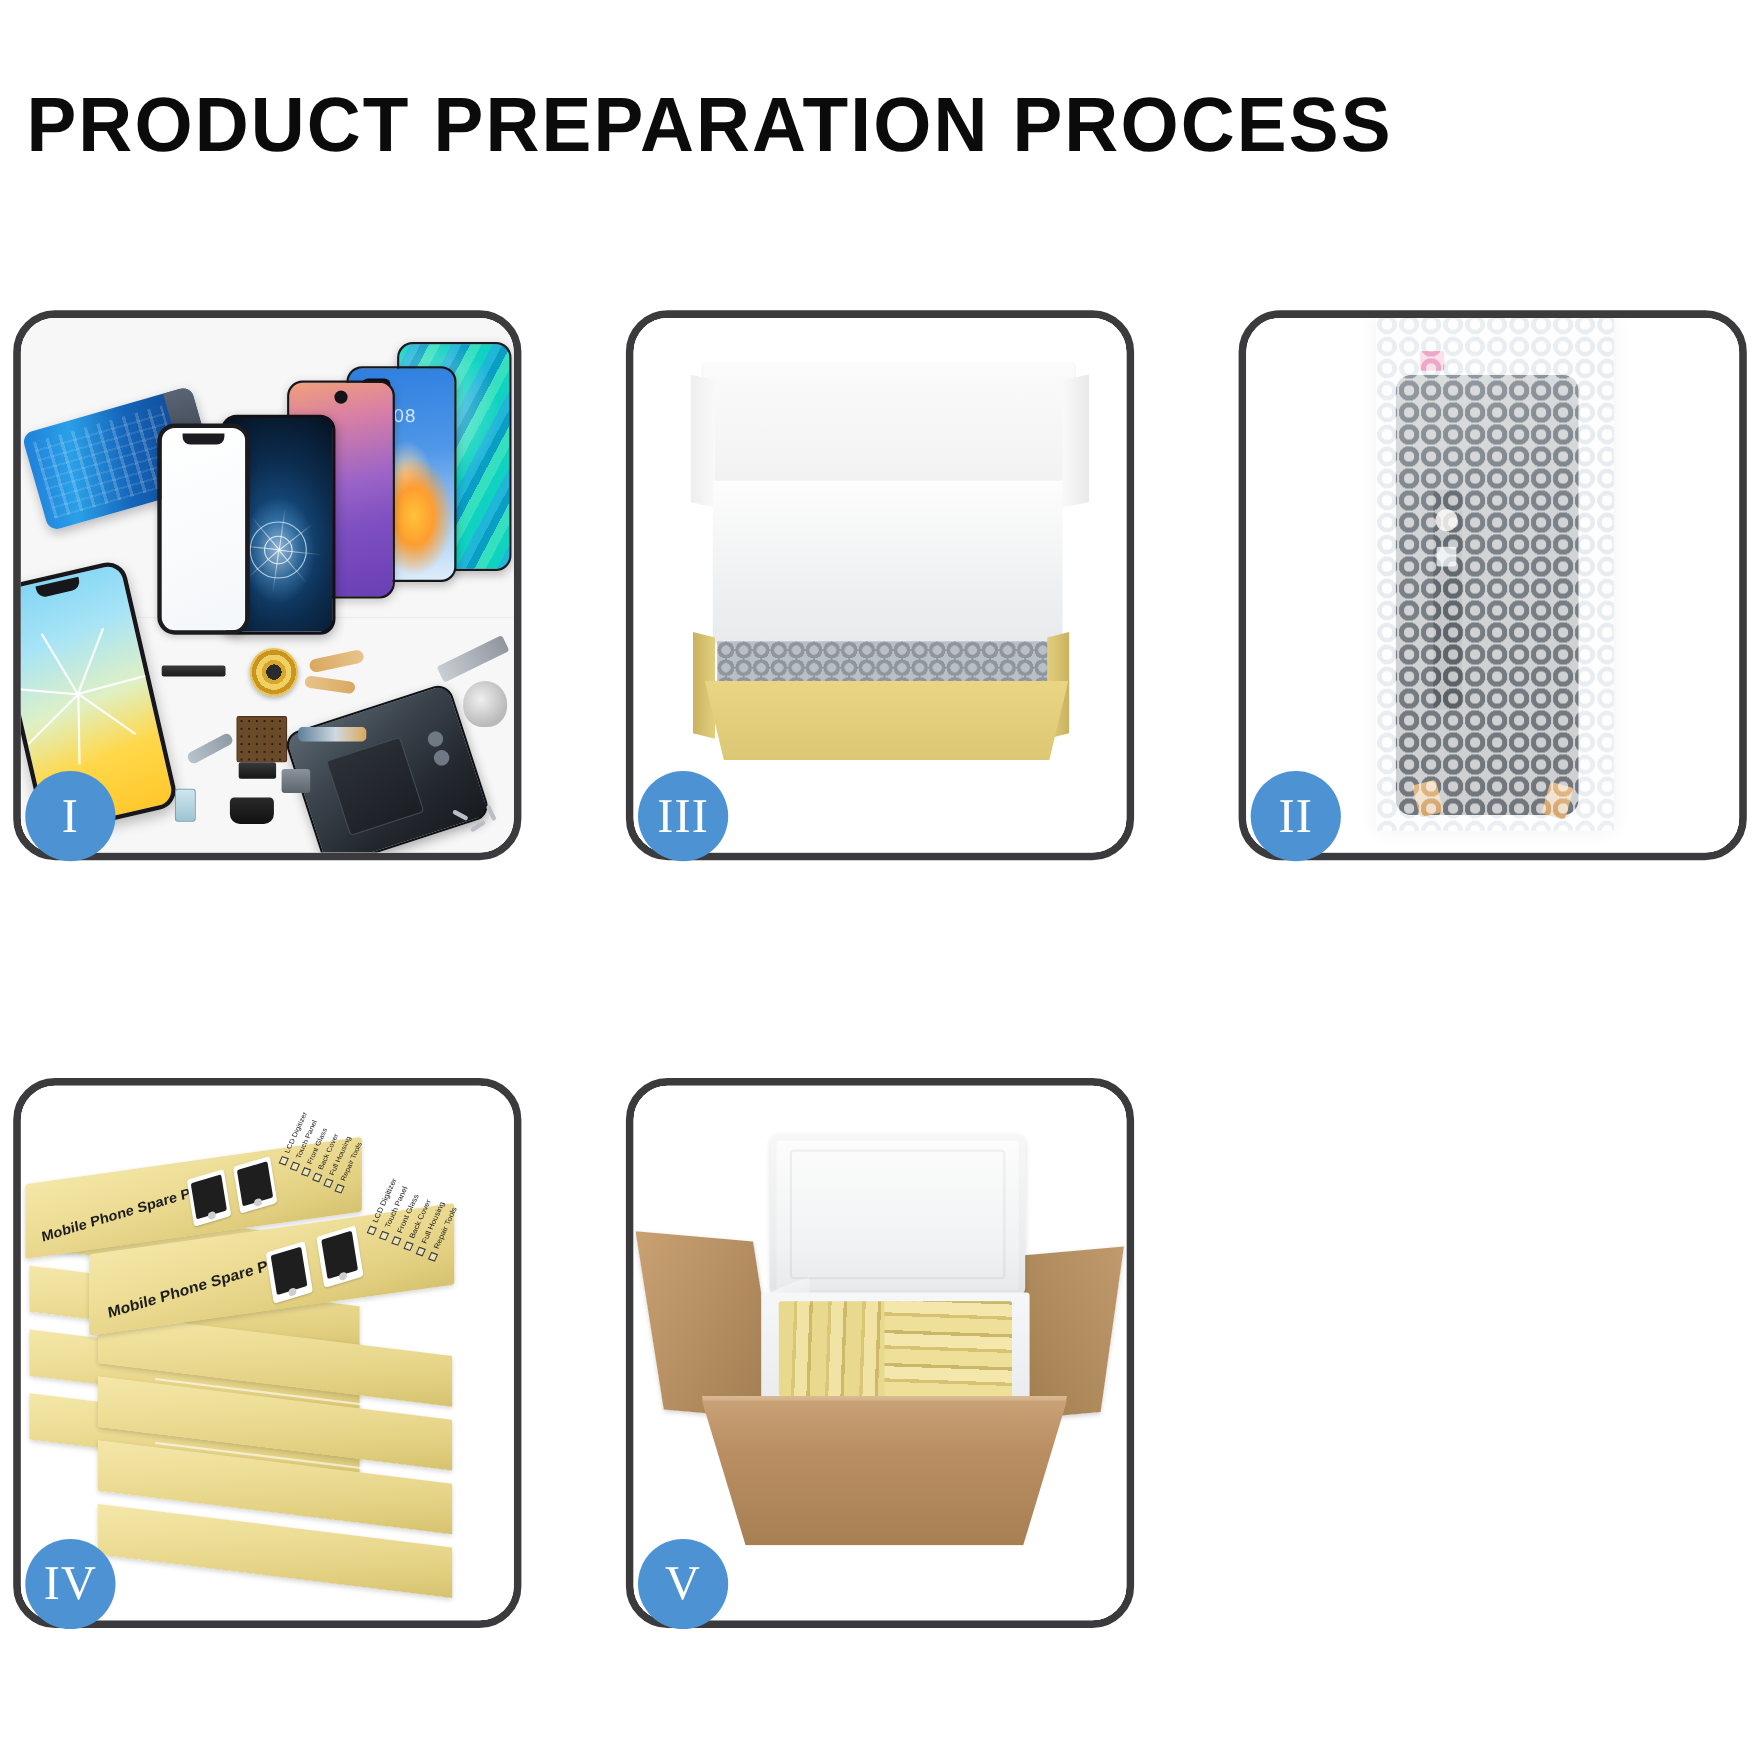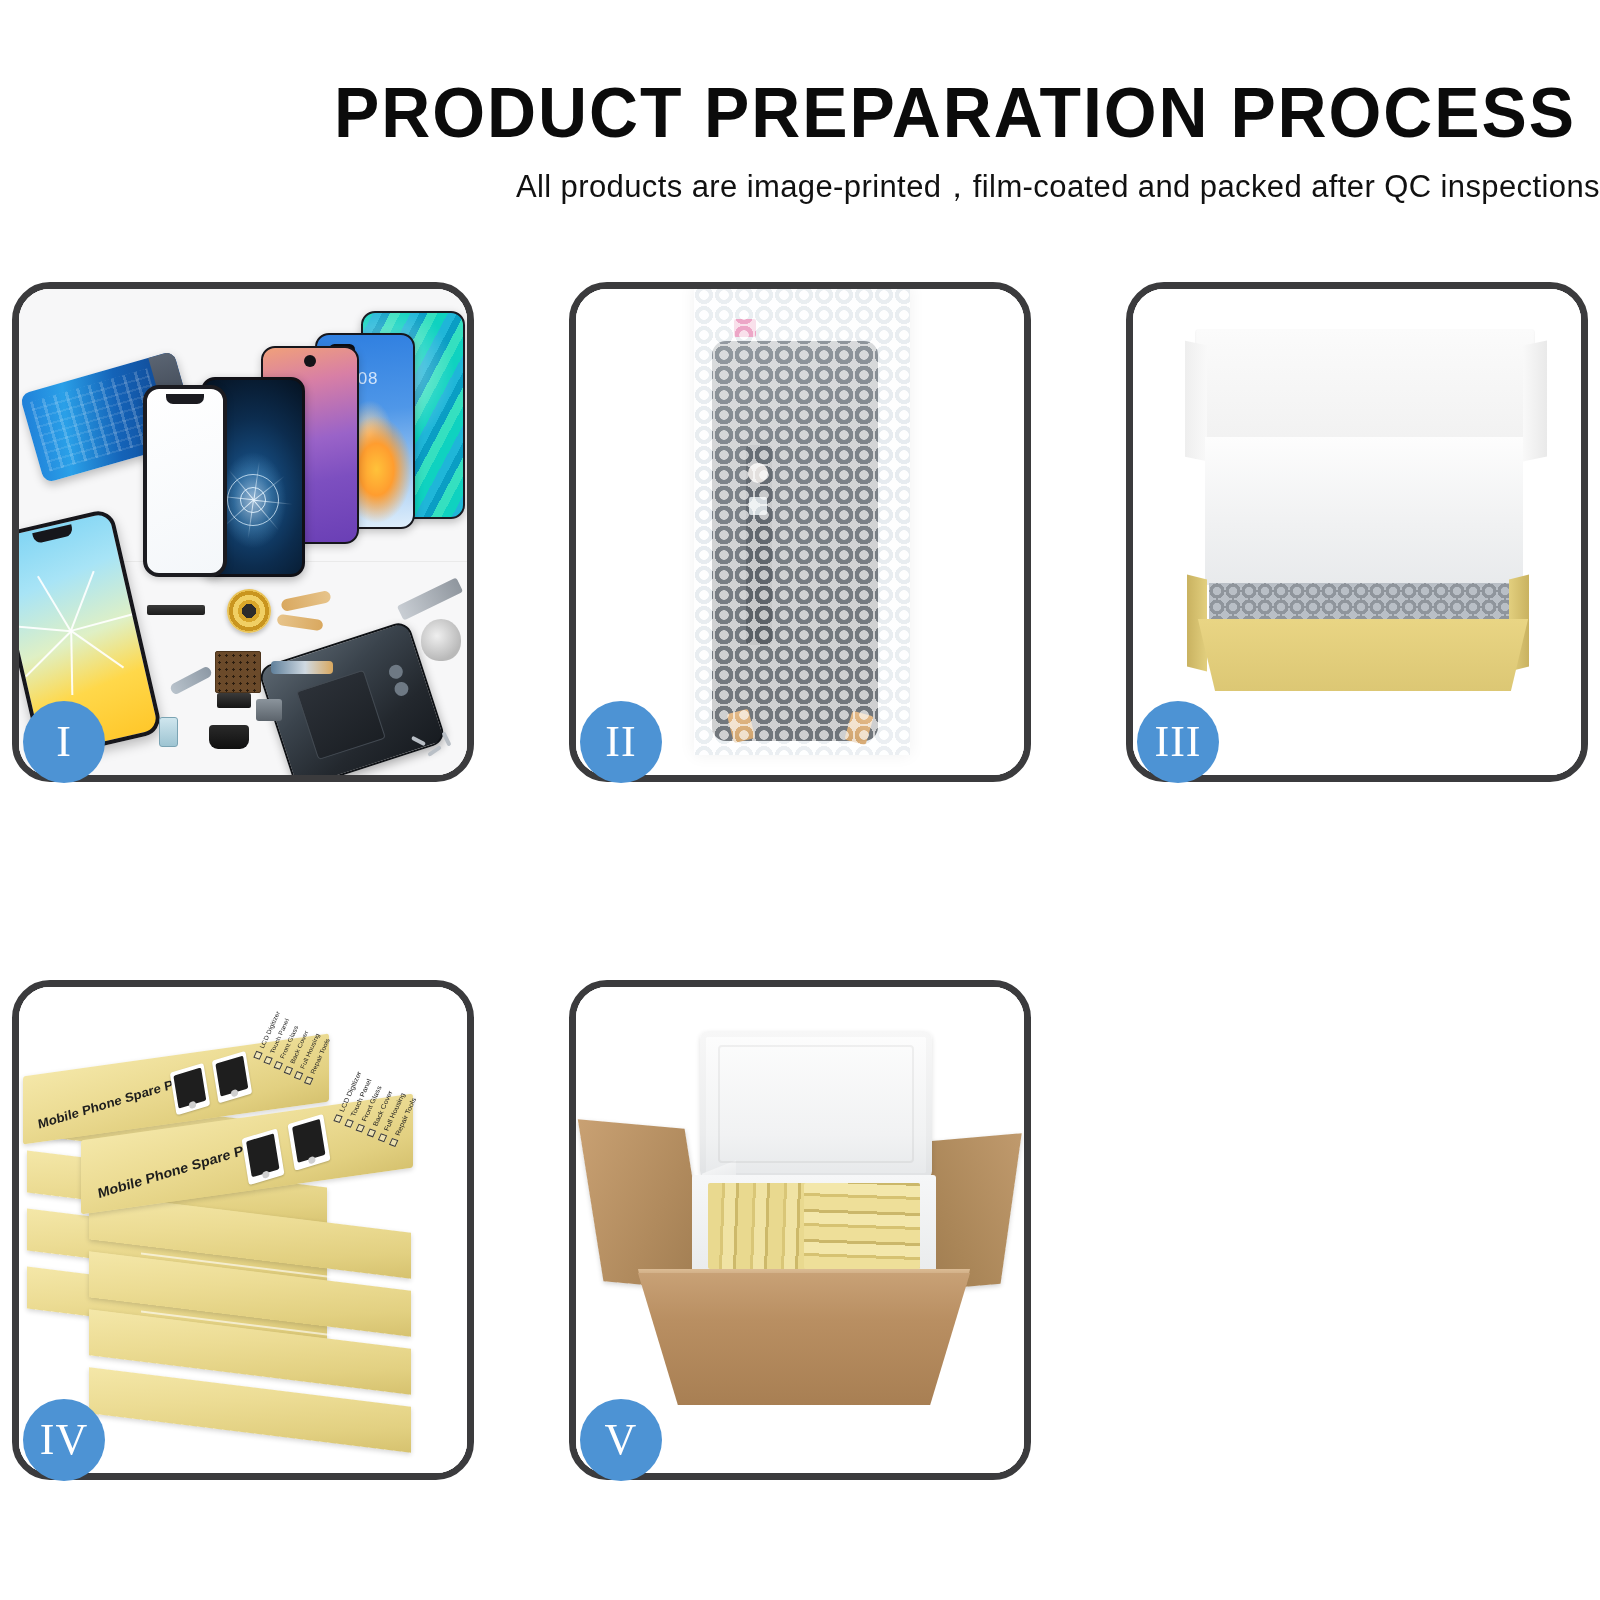"PRODUCT PREPARATION PROCESS" .header { text-align: right -> left }
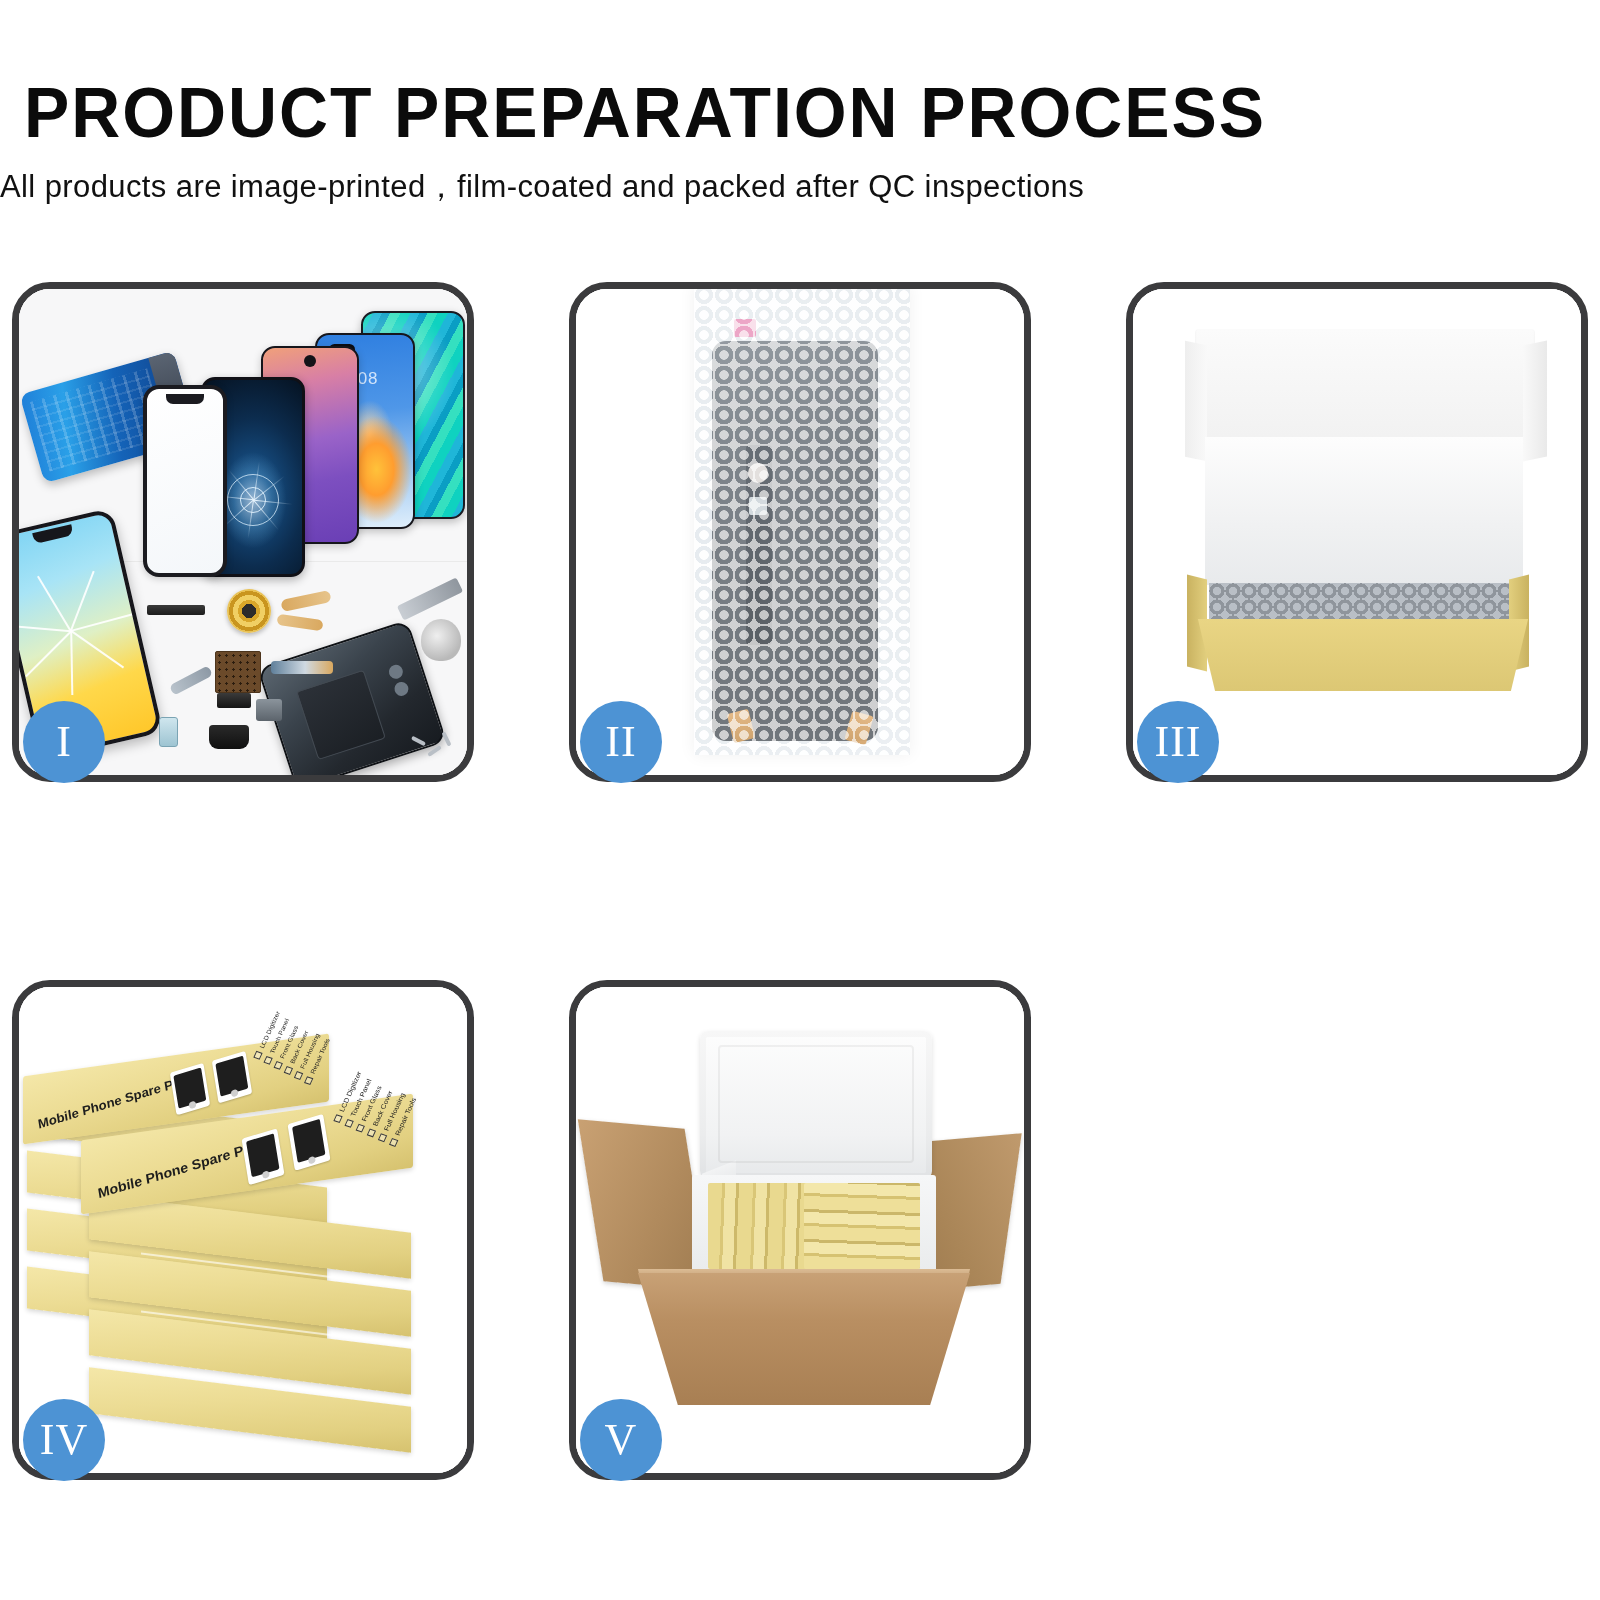"All products are" p.subtitle { html: <p>All products are image-printed，film-coated and packed after QC inspections</p> -> none }
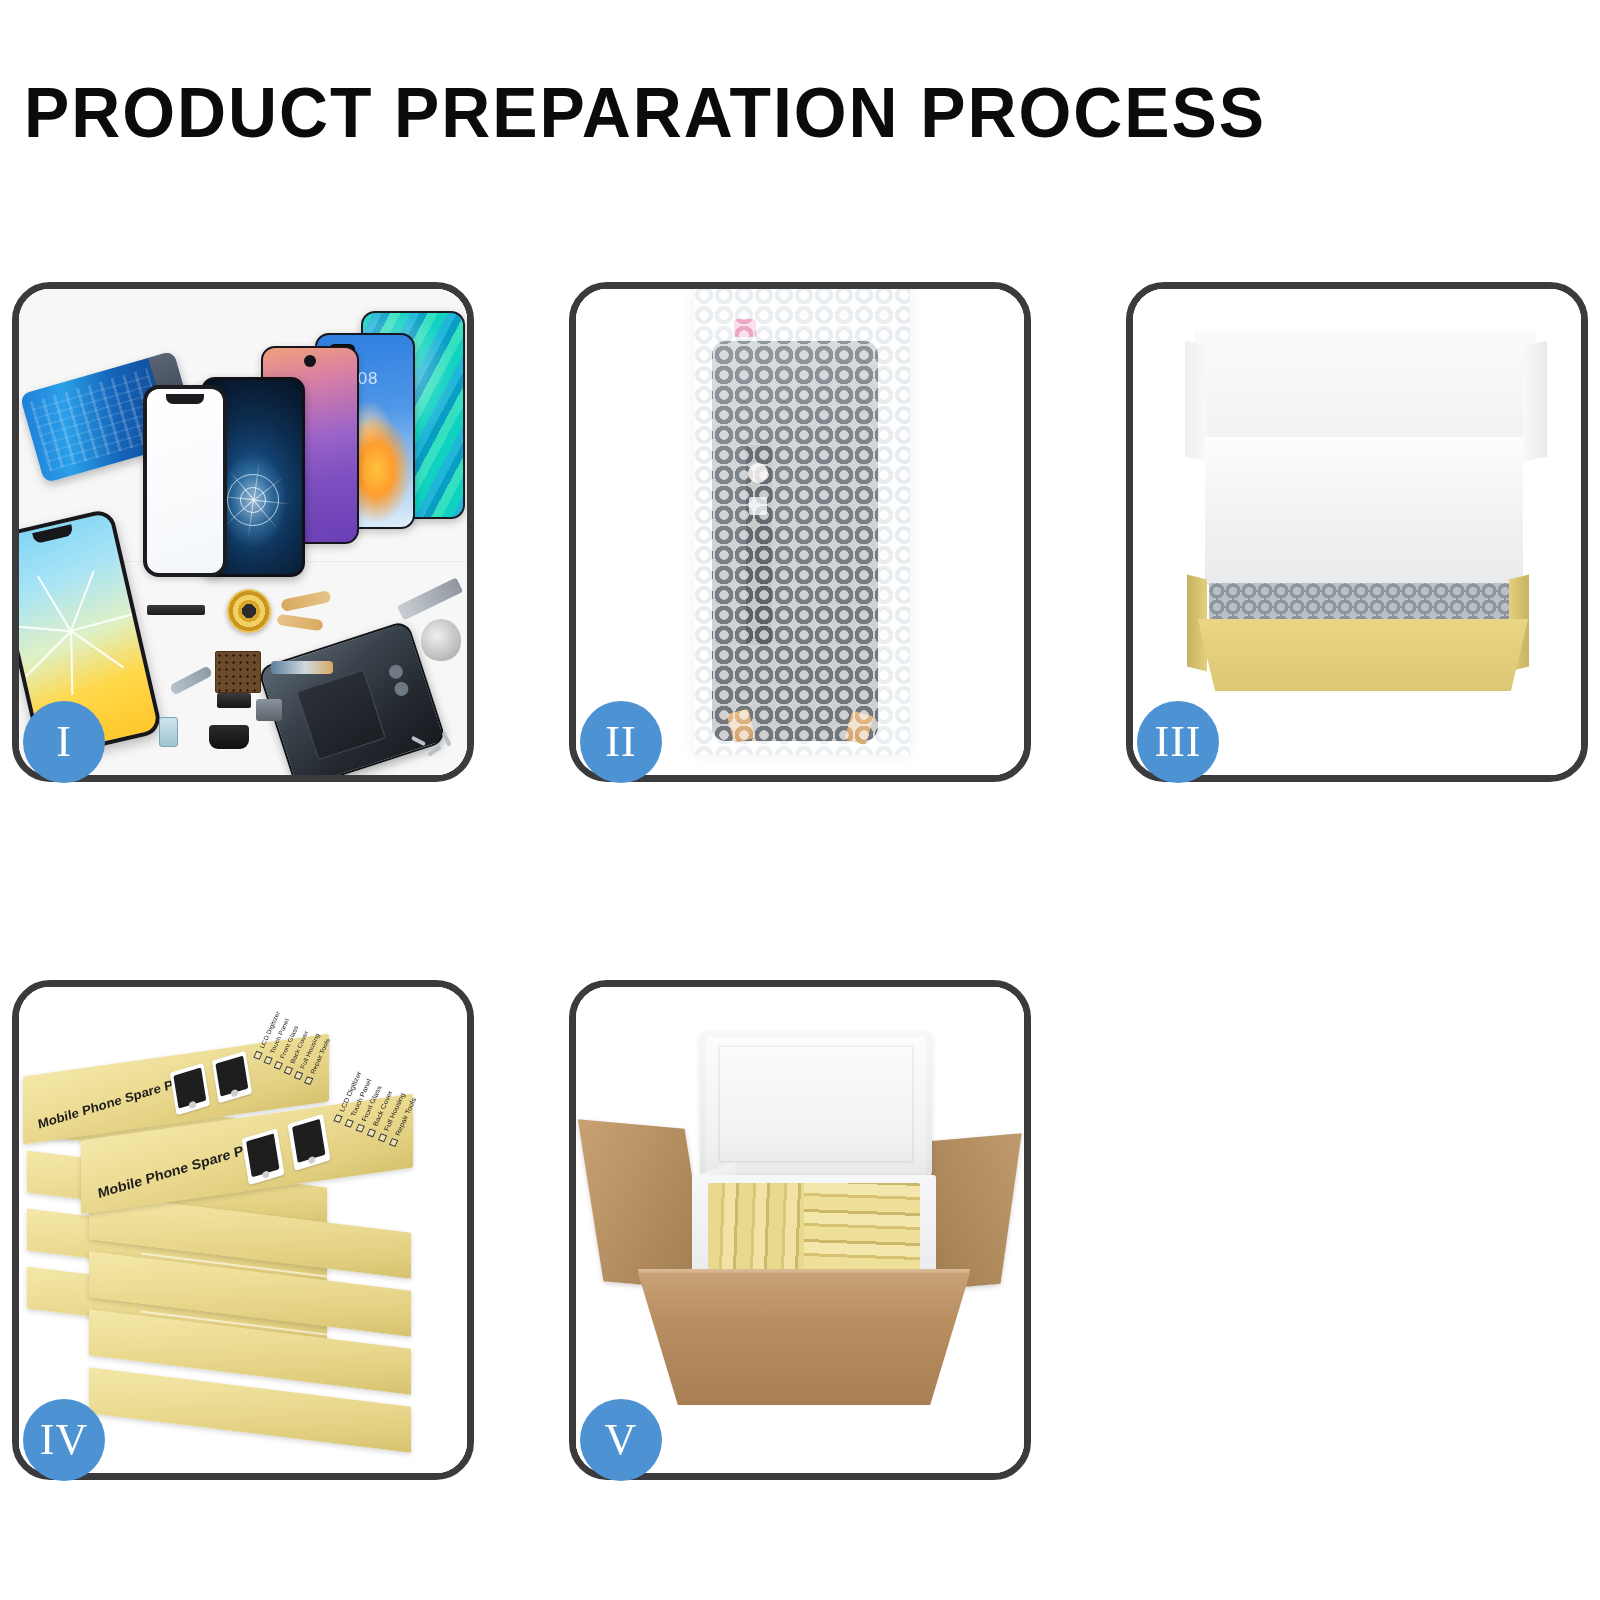"II" div.panel { order: before "III" -> after "III" }
